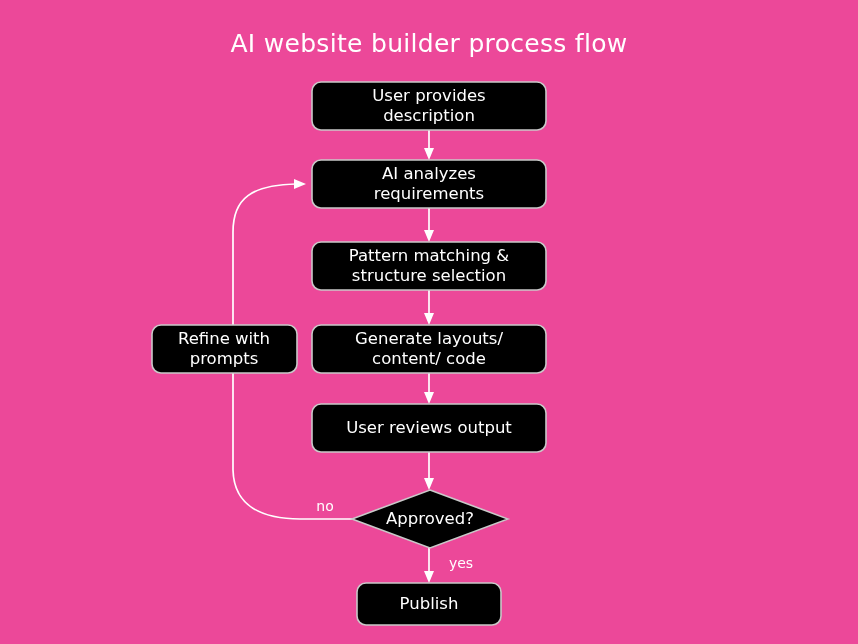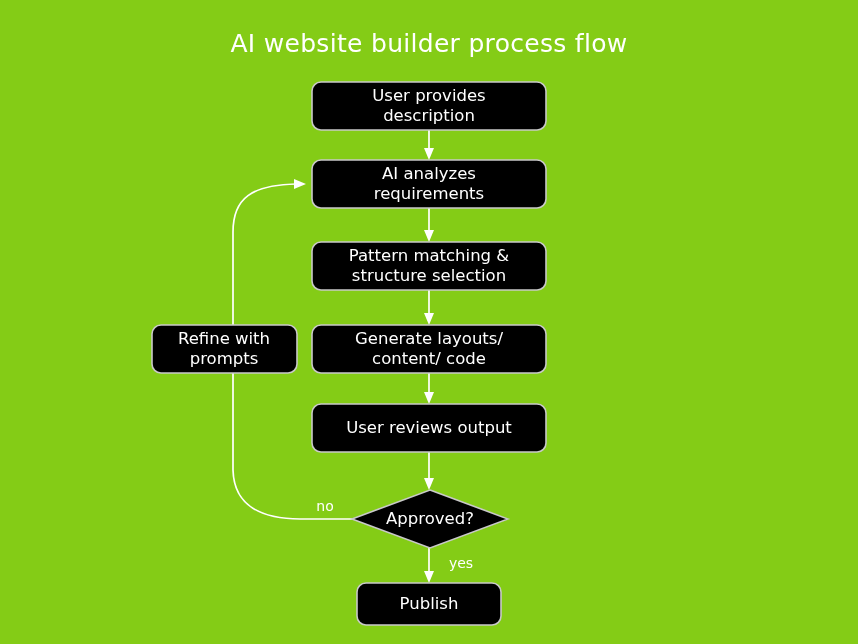"AI website builder process flow" #canvas { background: #84cc16 -> #ec4899 }
